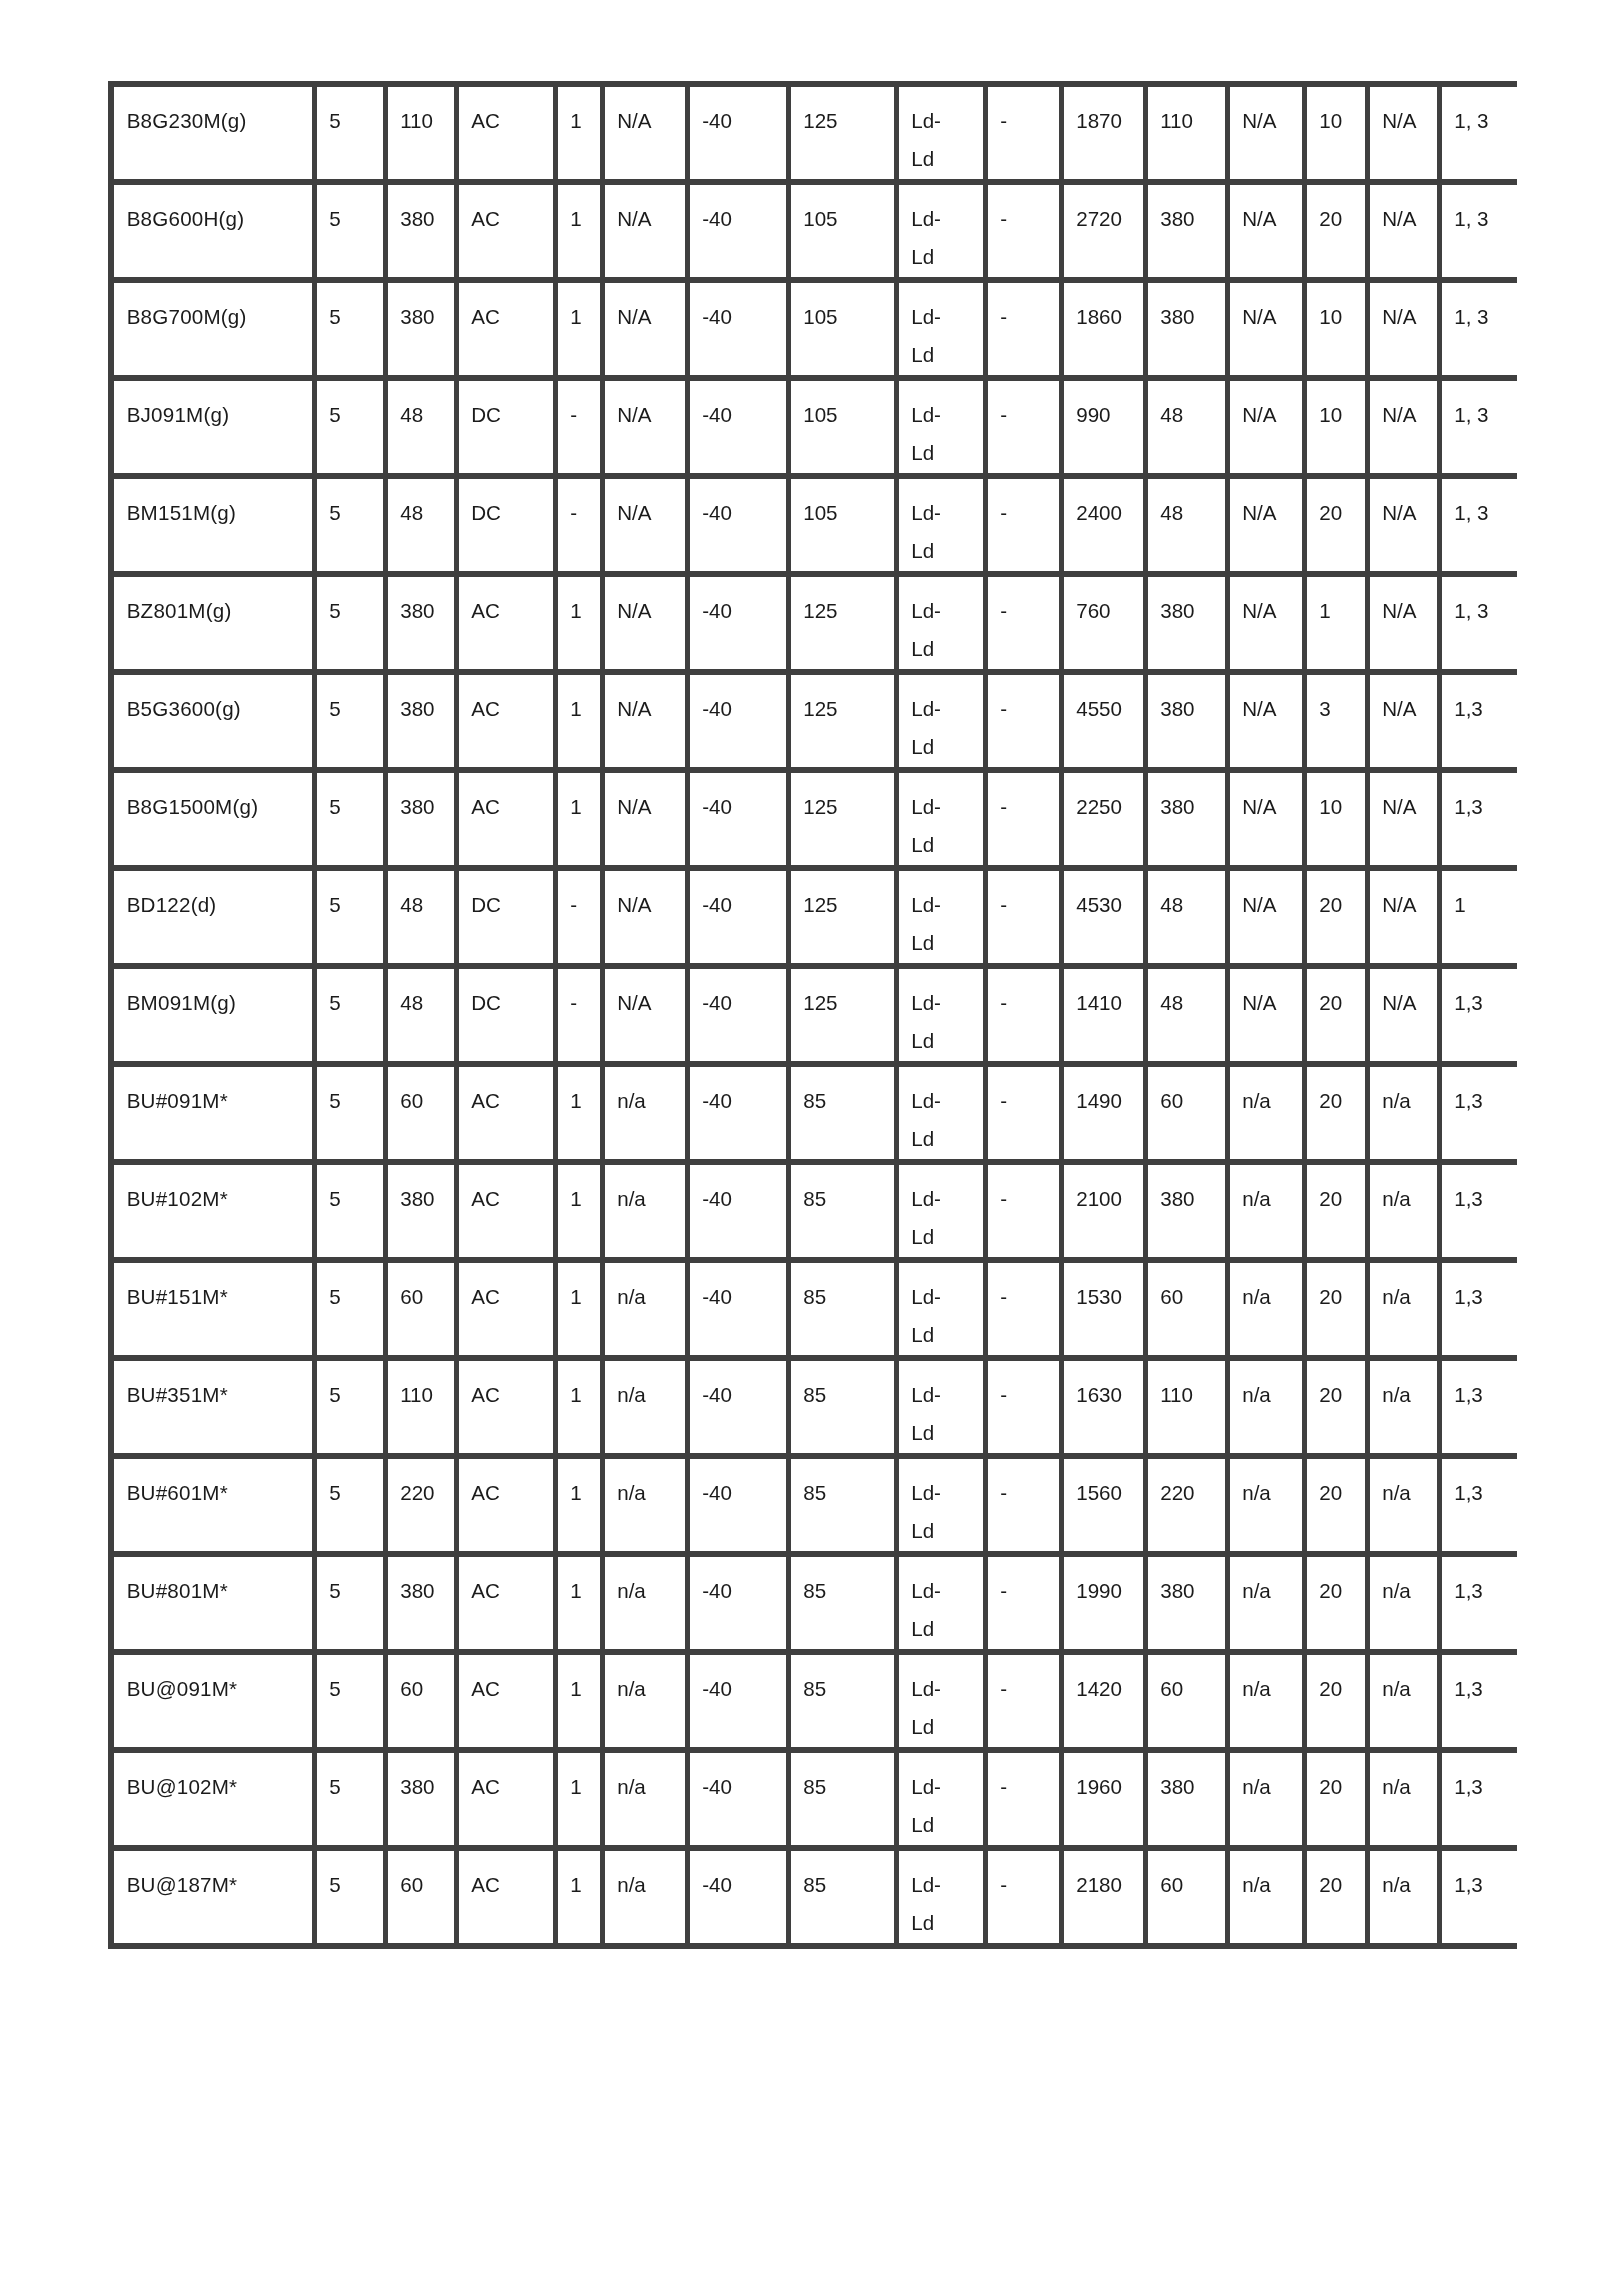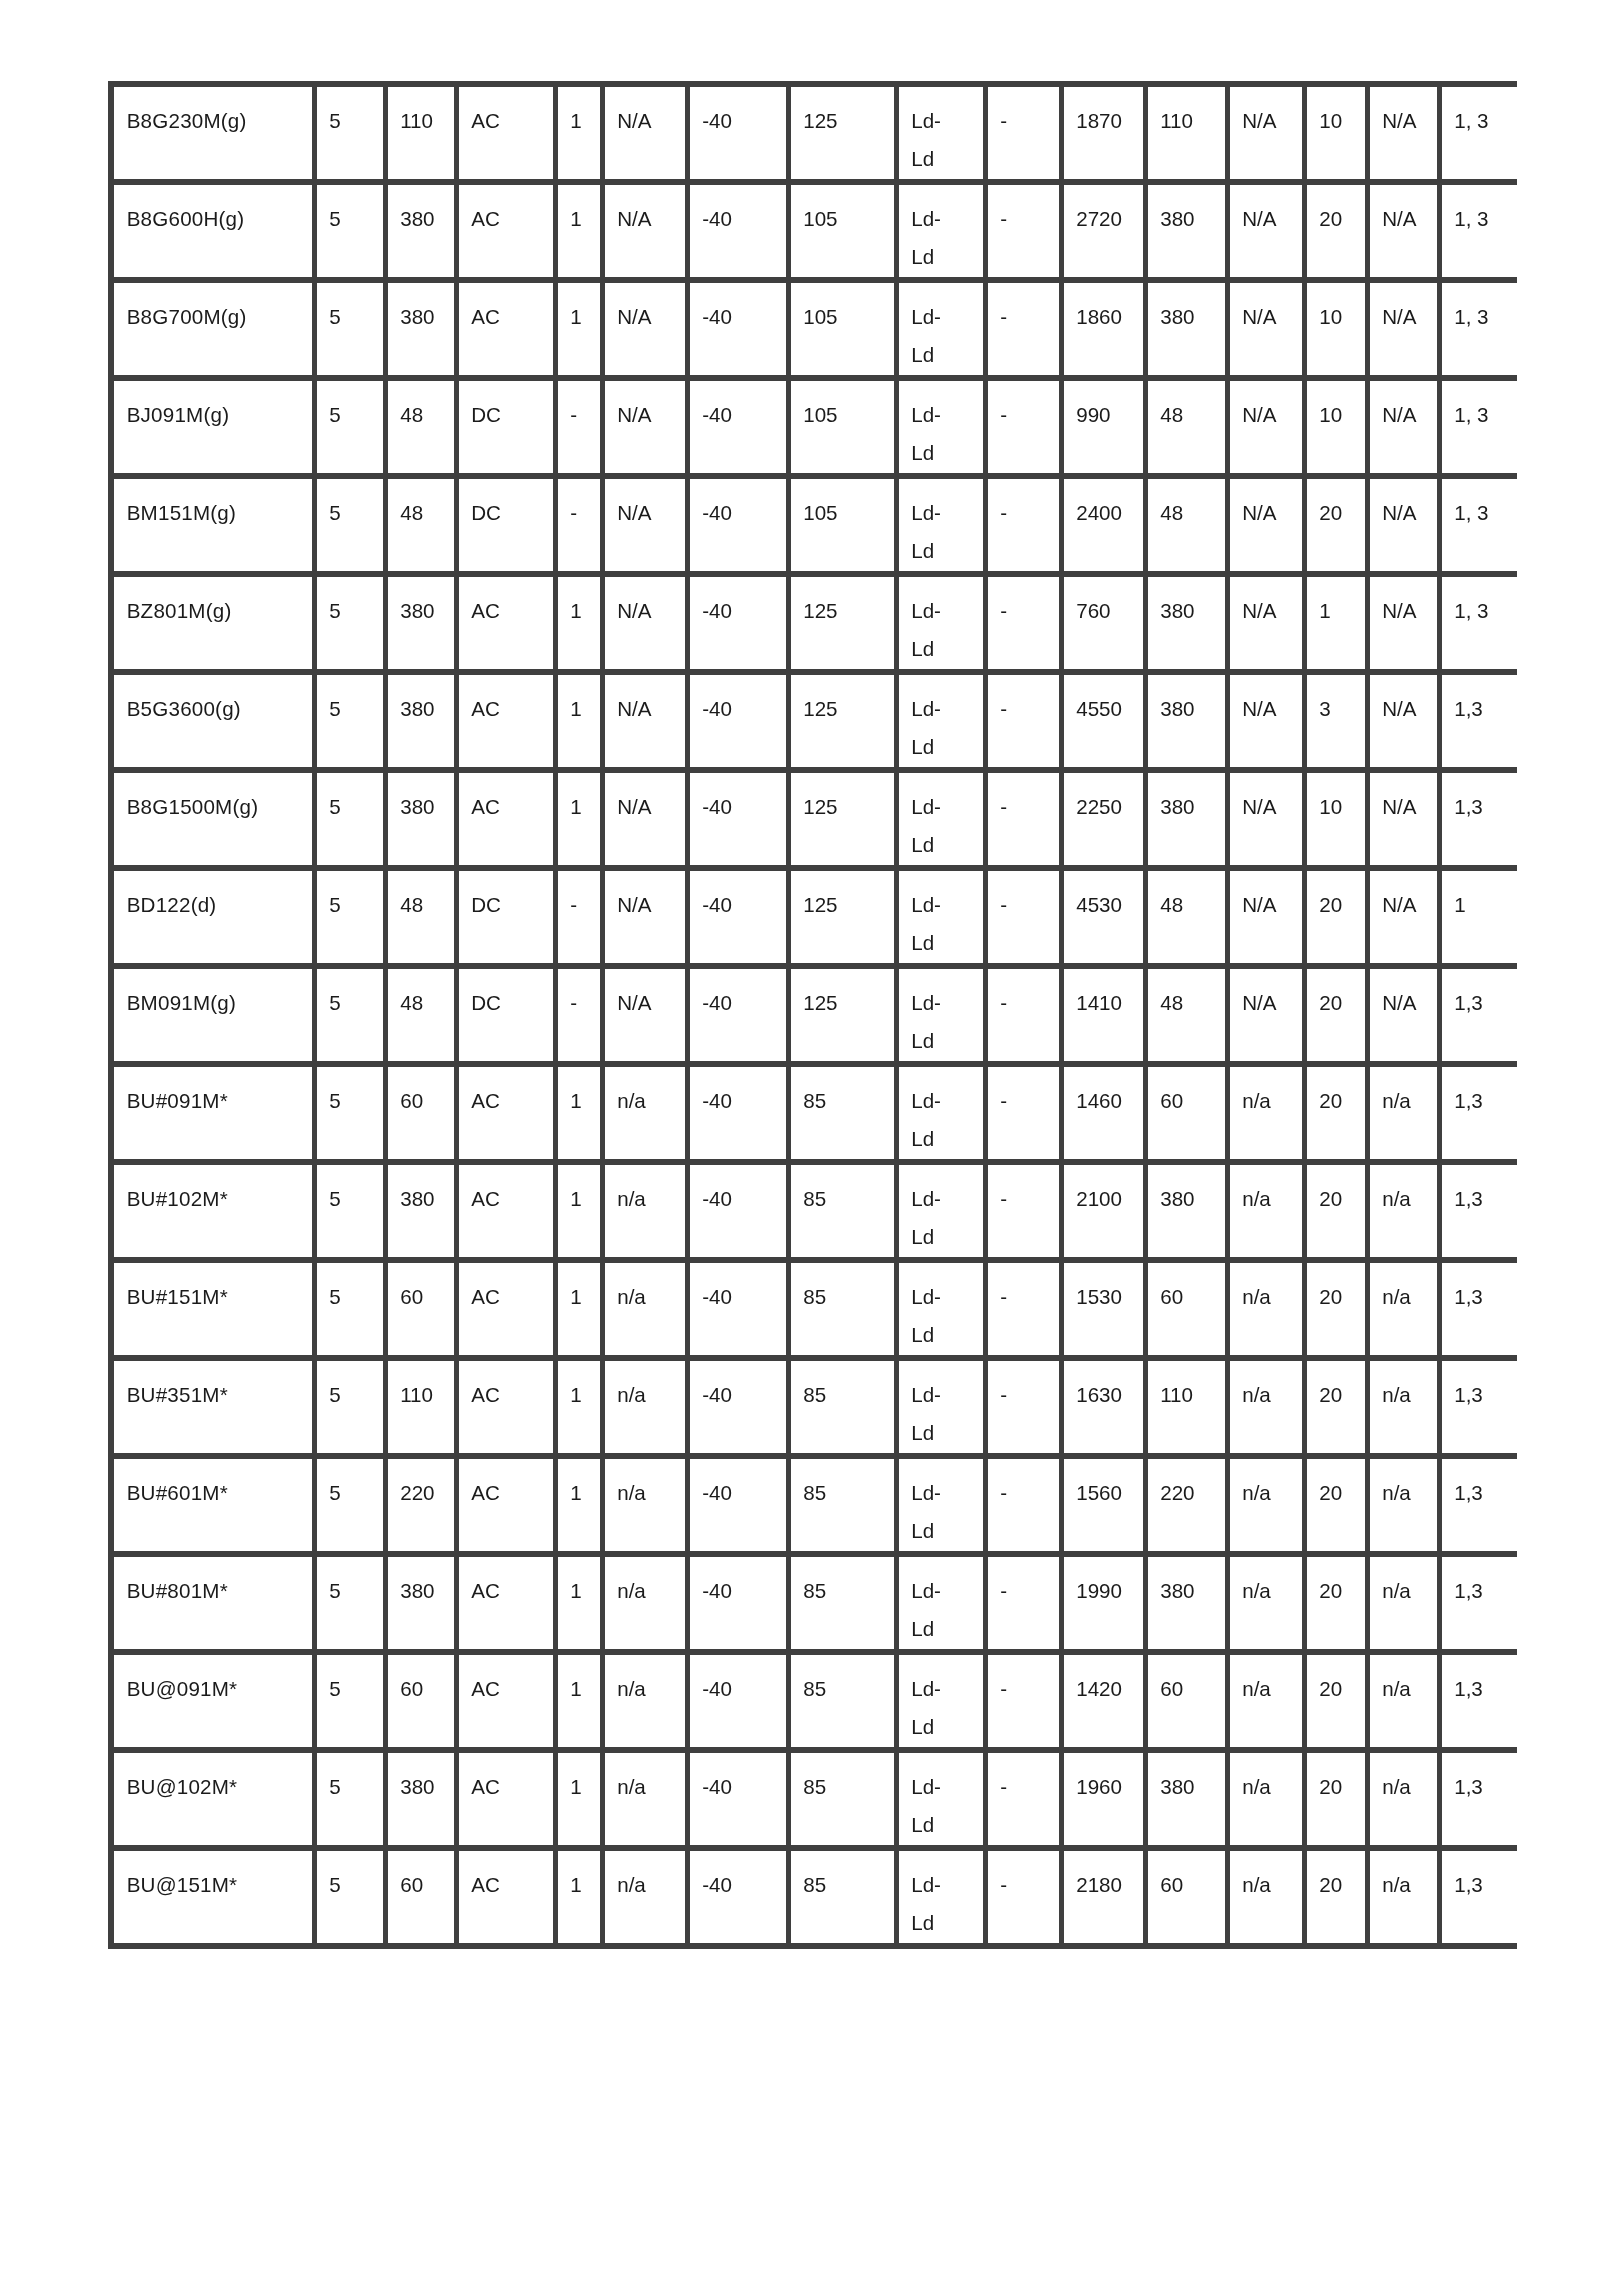"1460" td { text: 1460 -> 1490 }
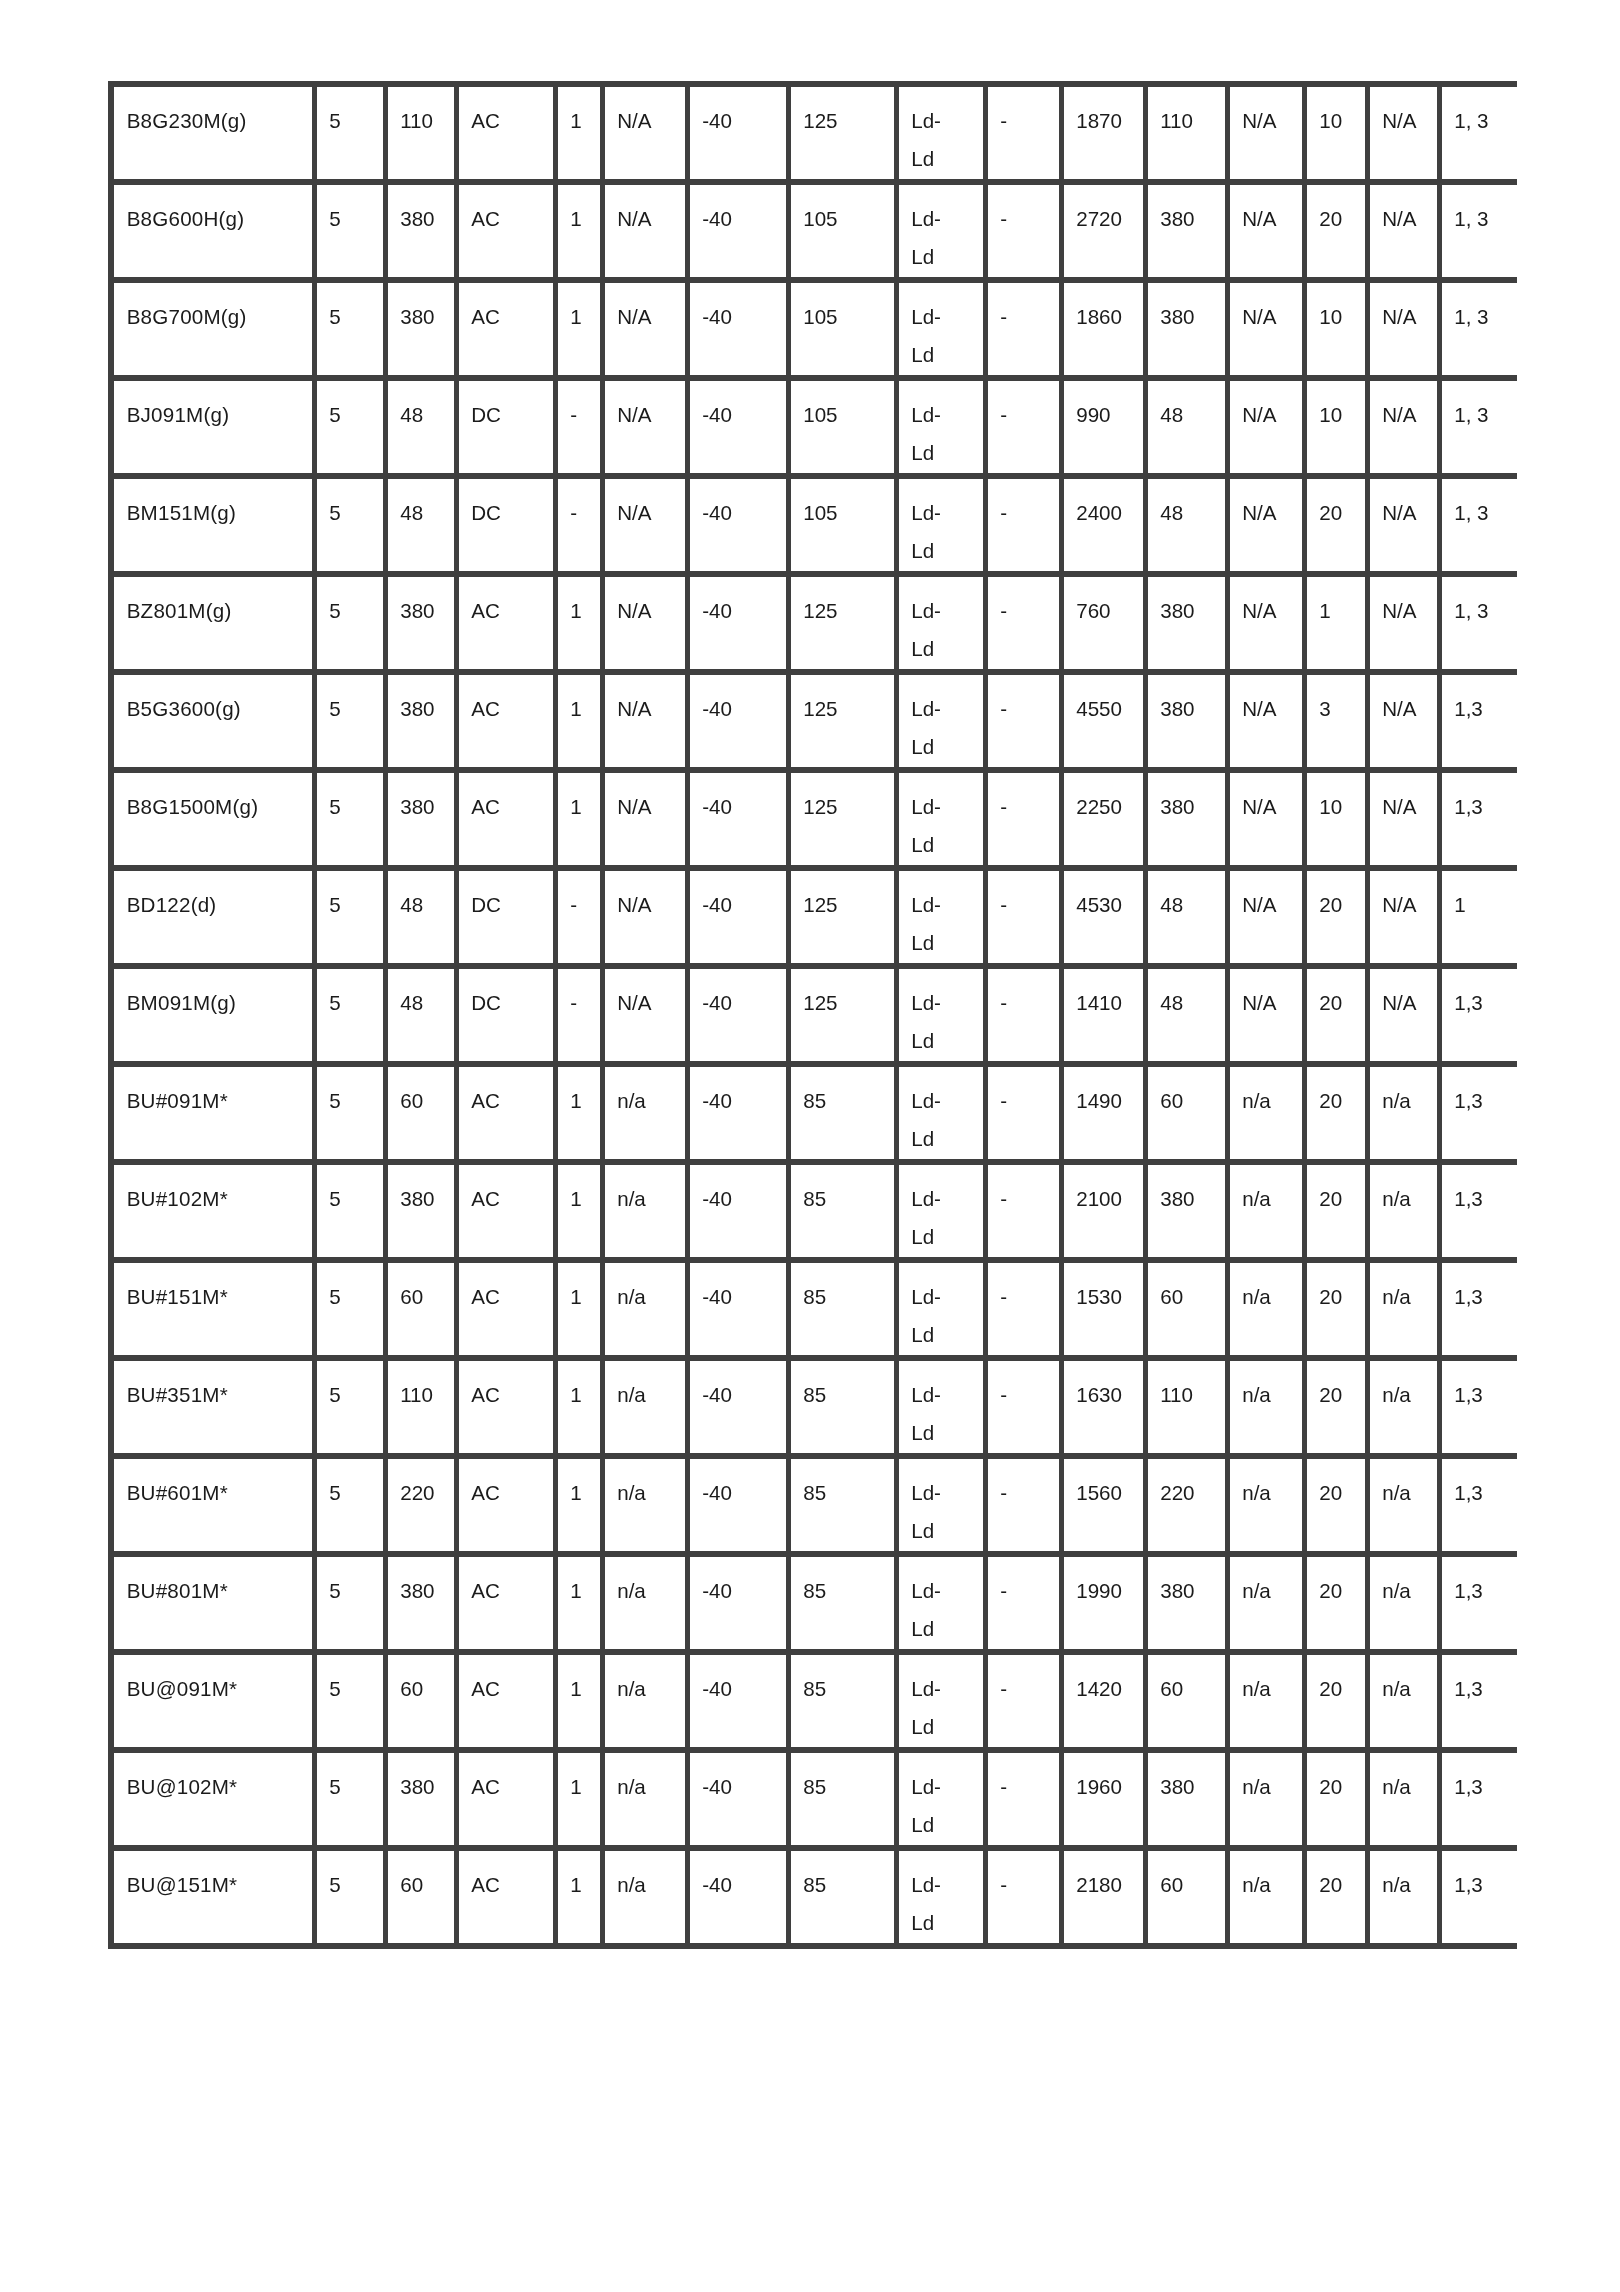"BU@151M*" td { text: BU@151M -> BU@187M }
